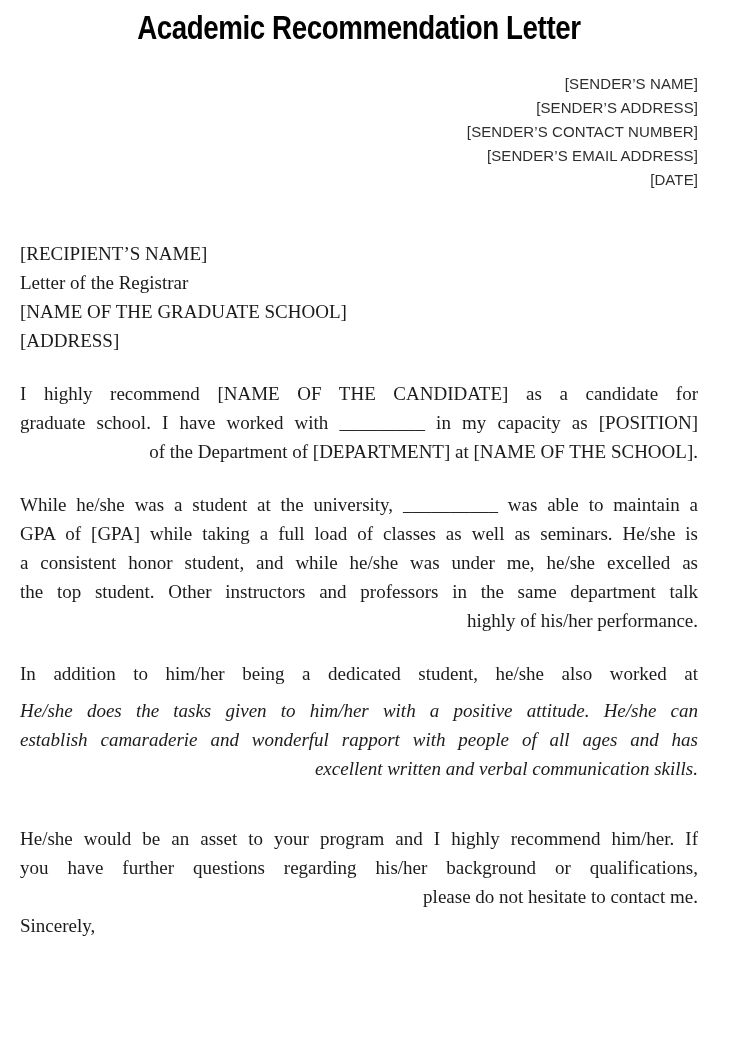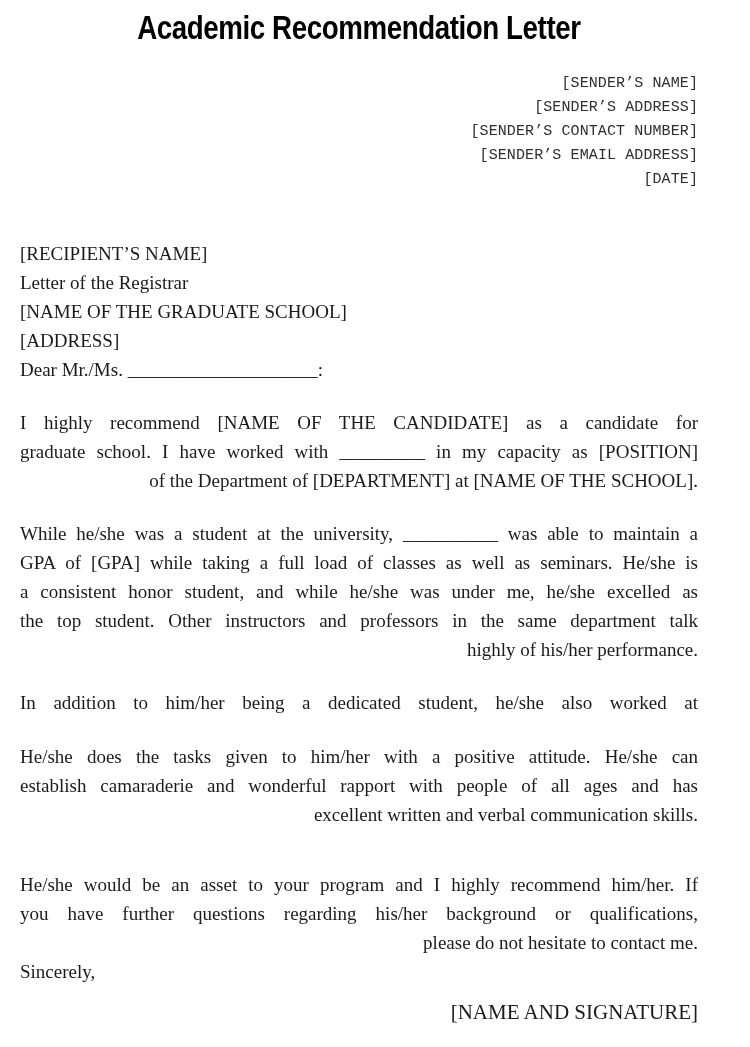"[SENDER’S NAME]" .sender { font-family: Liberation Mono, monospace -> Liberation Sans, sans-serif }
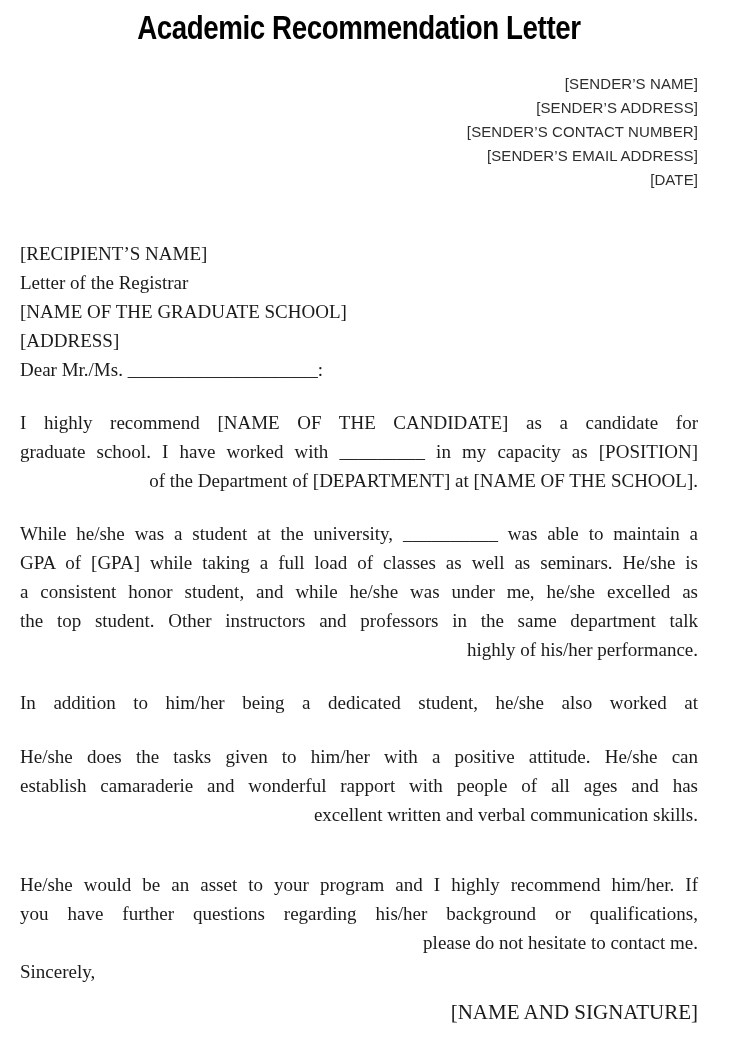"Dear Mr./Ms. ____________________:" div.salutation { html: <div>Dear Mr./Ms. ____________________:</div> -> none }
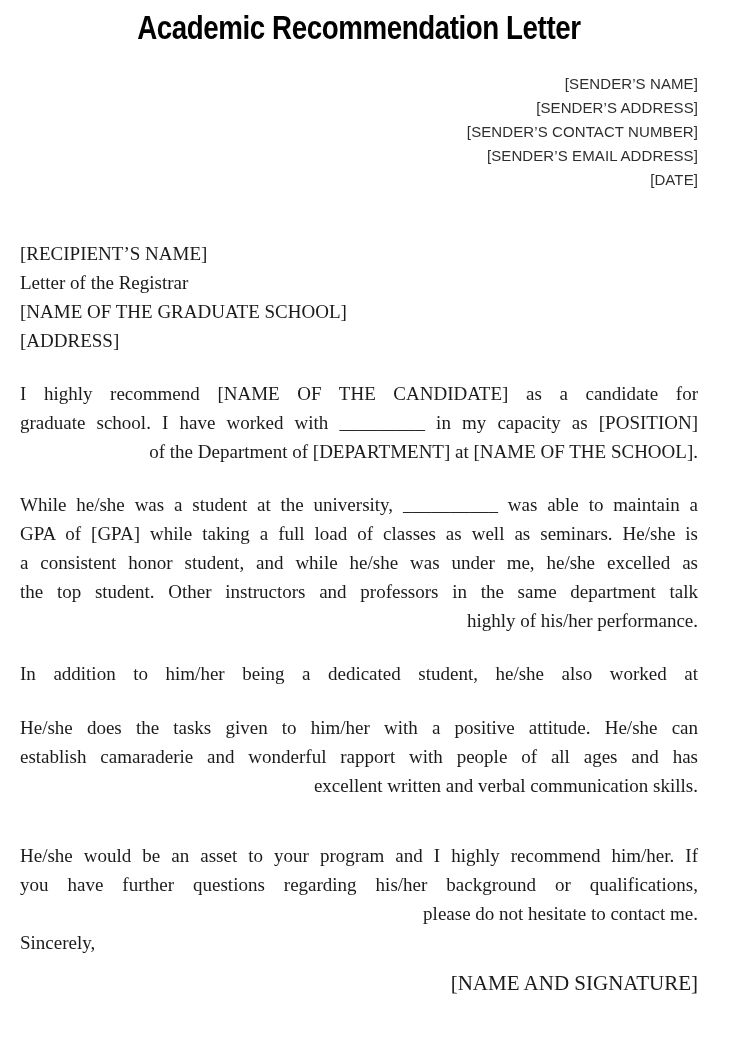"He/she does the tasks given" .mt25 { font-style: none -> italic; margin-top: 25px -> 8px }
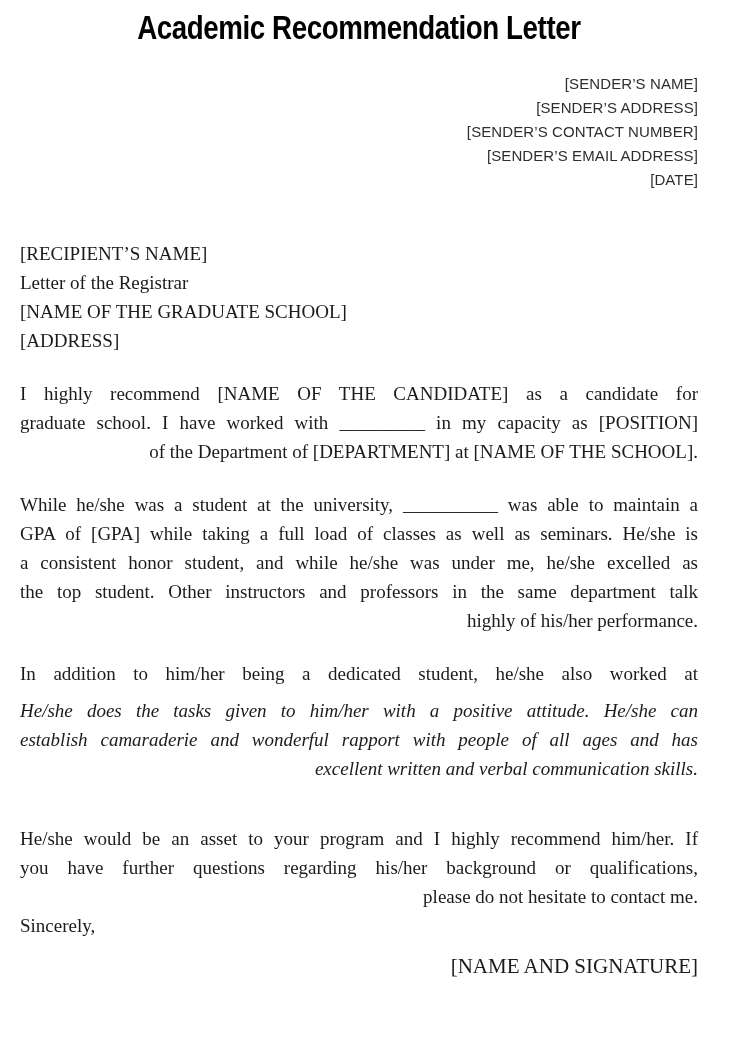"[NAME AND SIGNATURE]" div.signature { html: <div>[NAME AND SIGNATURE]</div> -> none }
